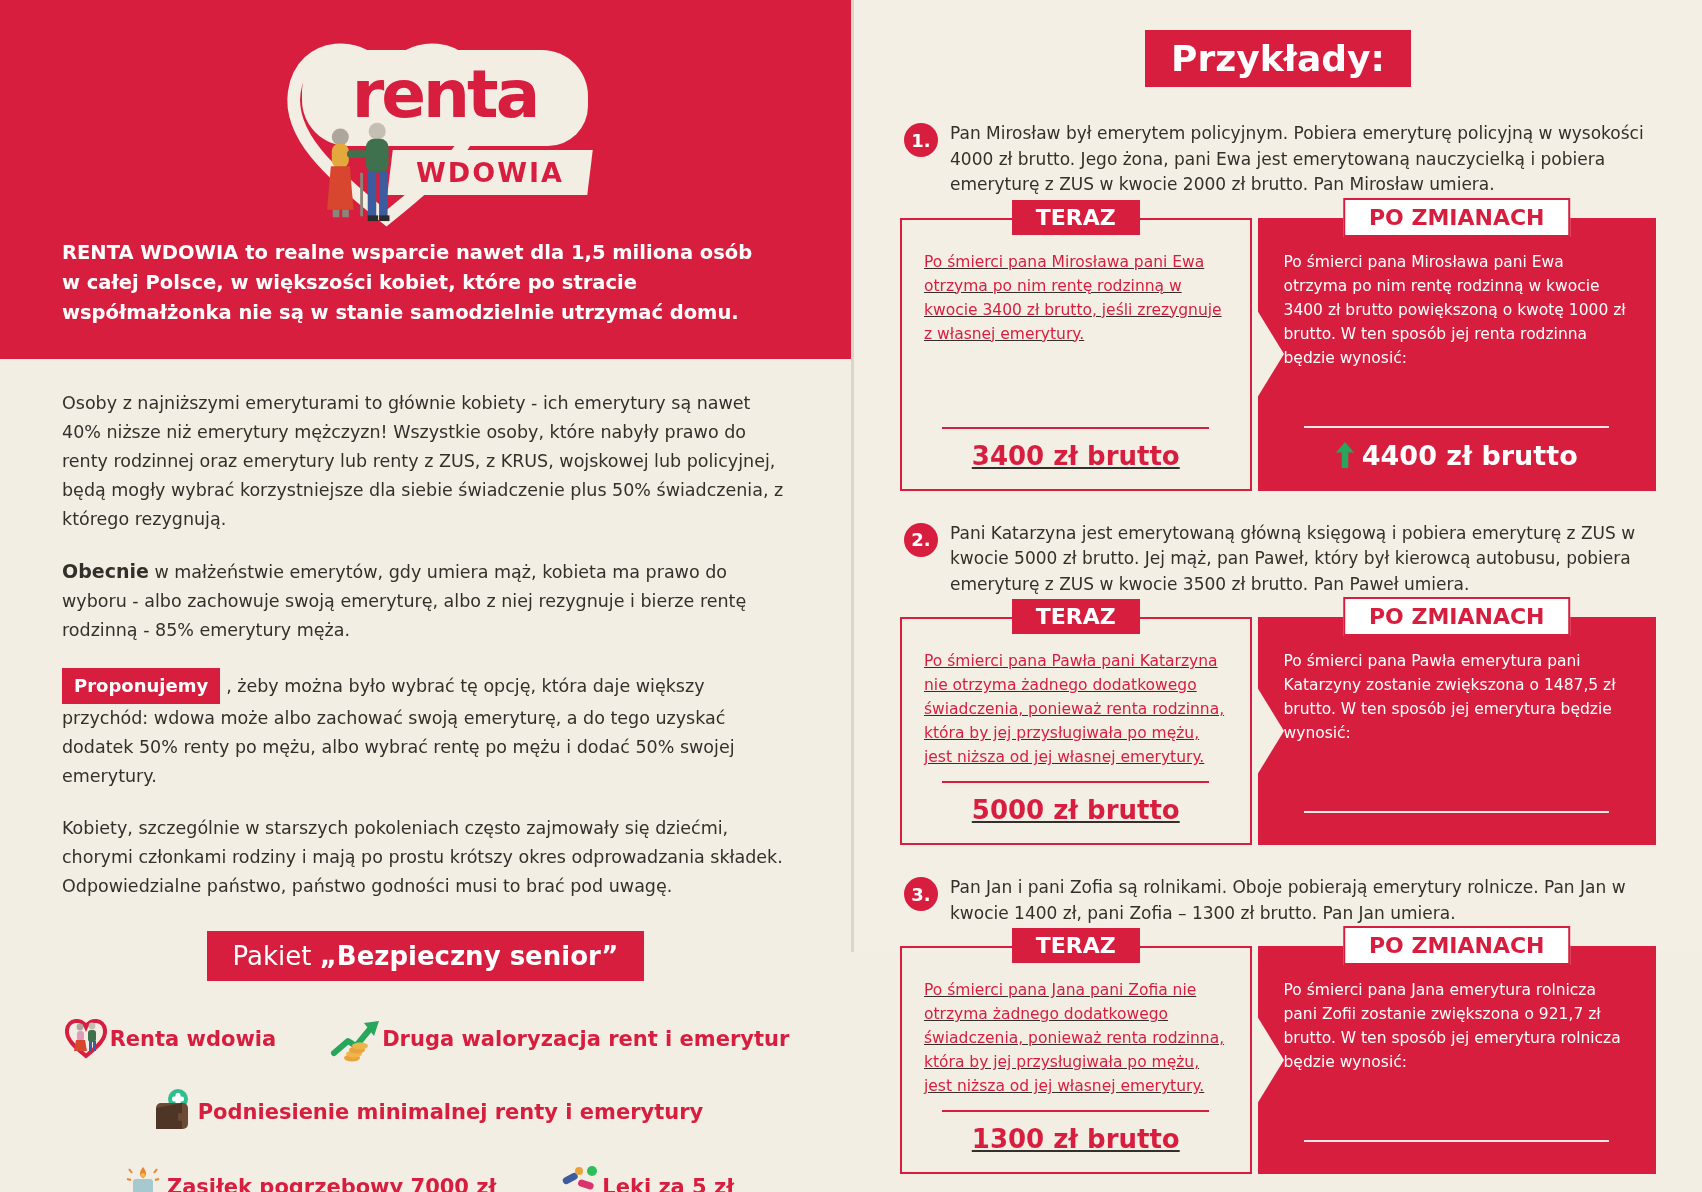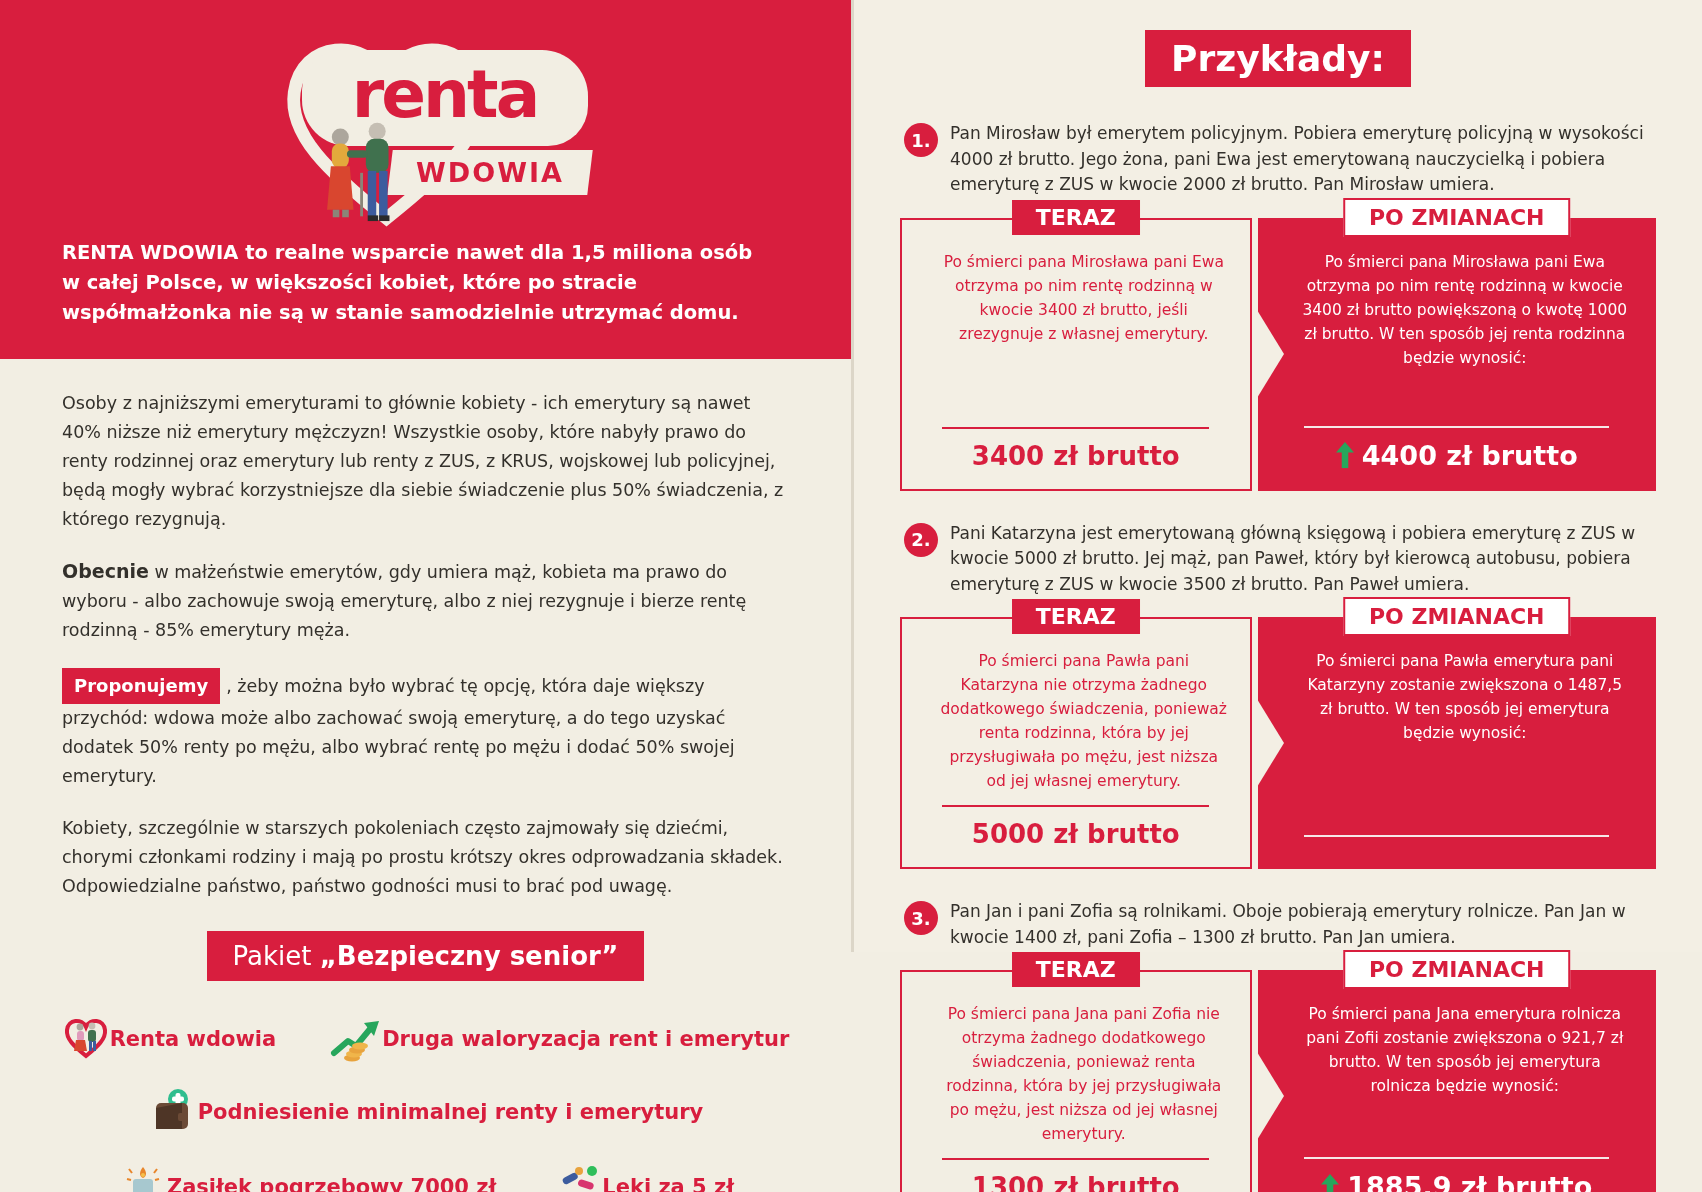"TERAZ" .teraz { text-decoration: none -> underline }
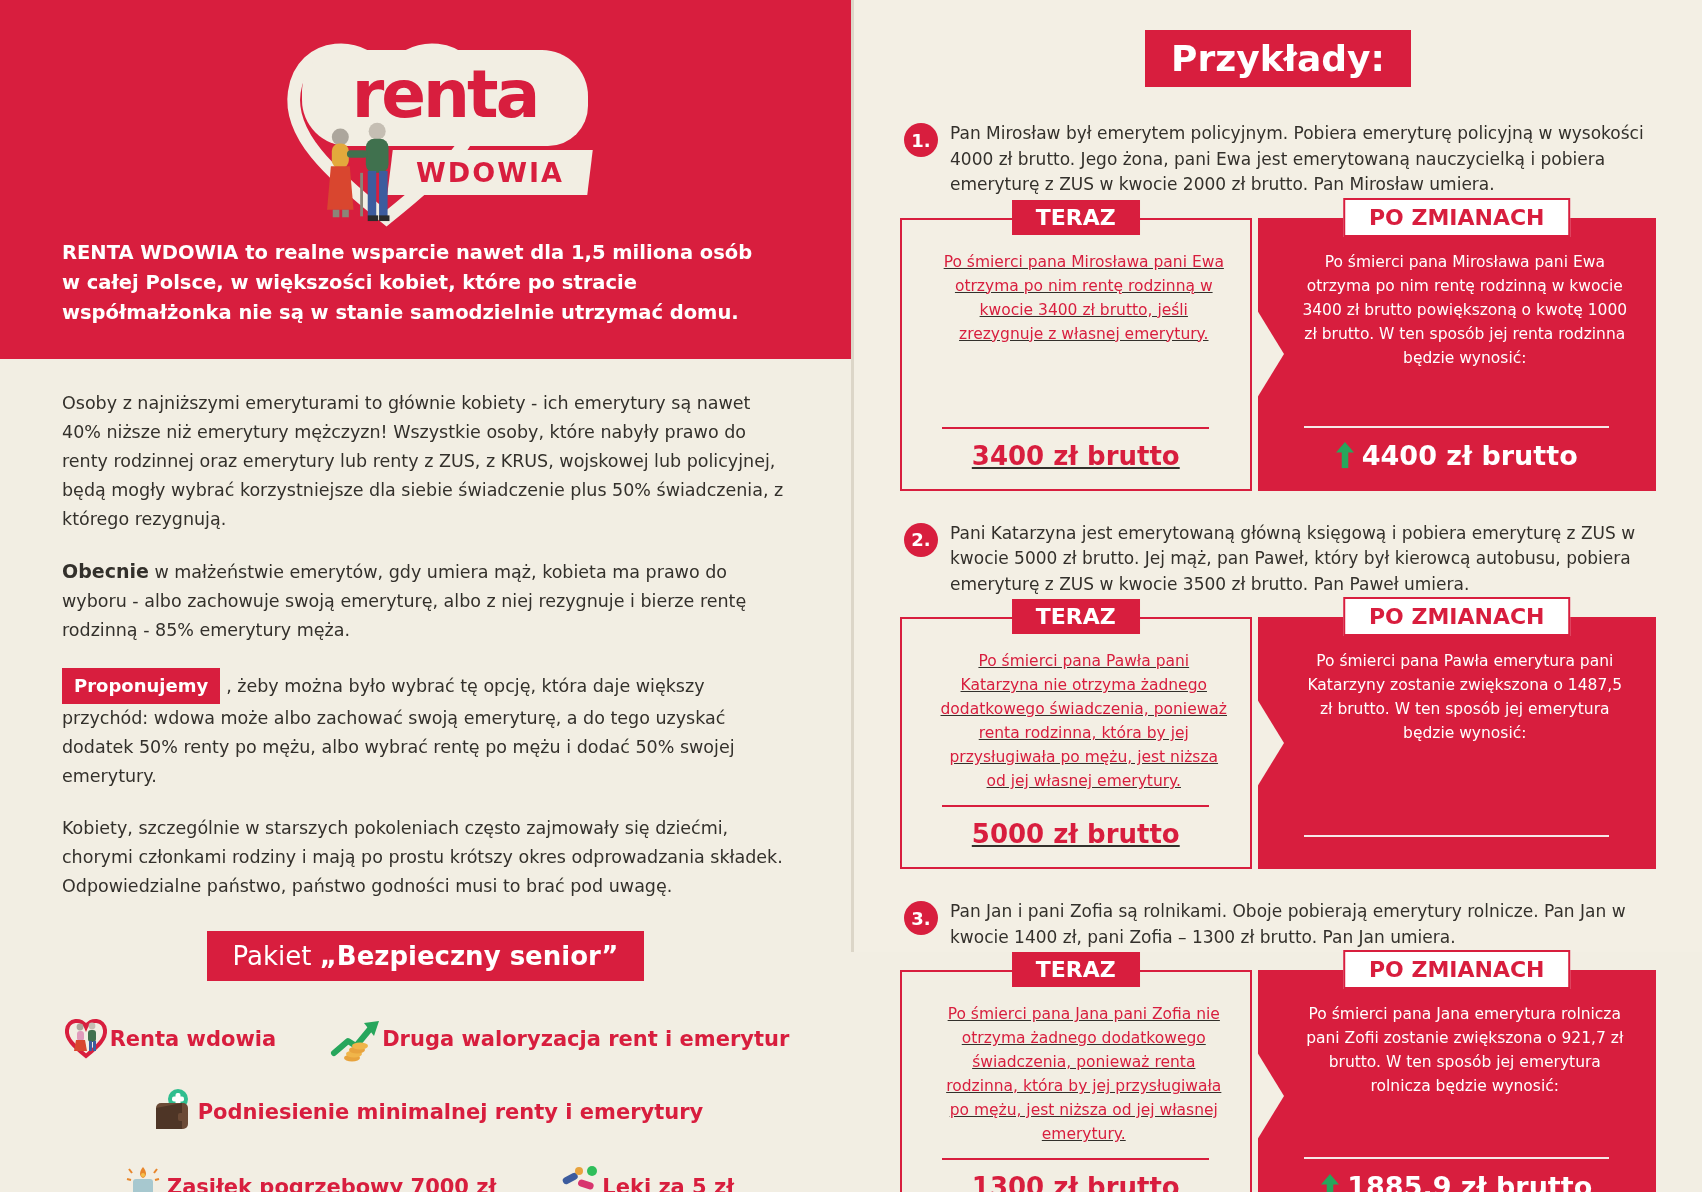"Po śmierci pana Mirosława pani" .box-body { margin-left: 16px -> none; text-align: center -> none }
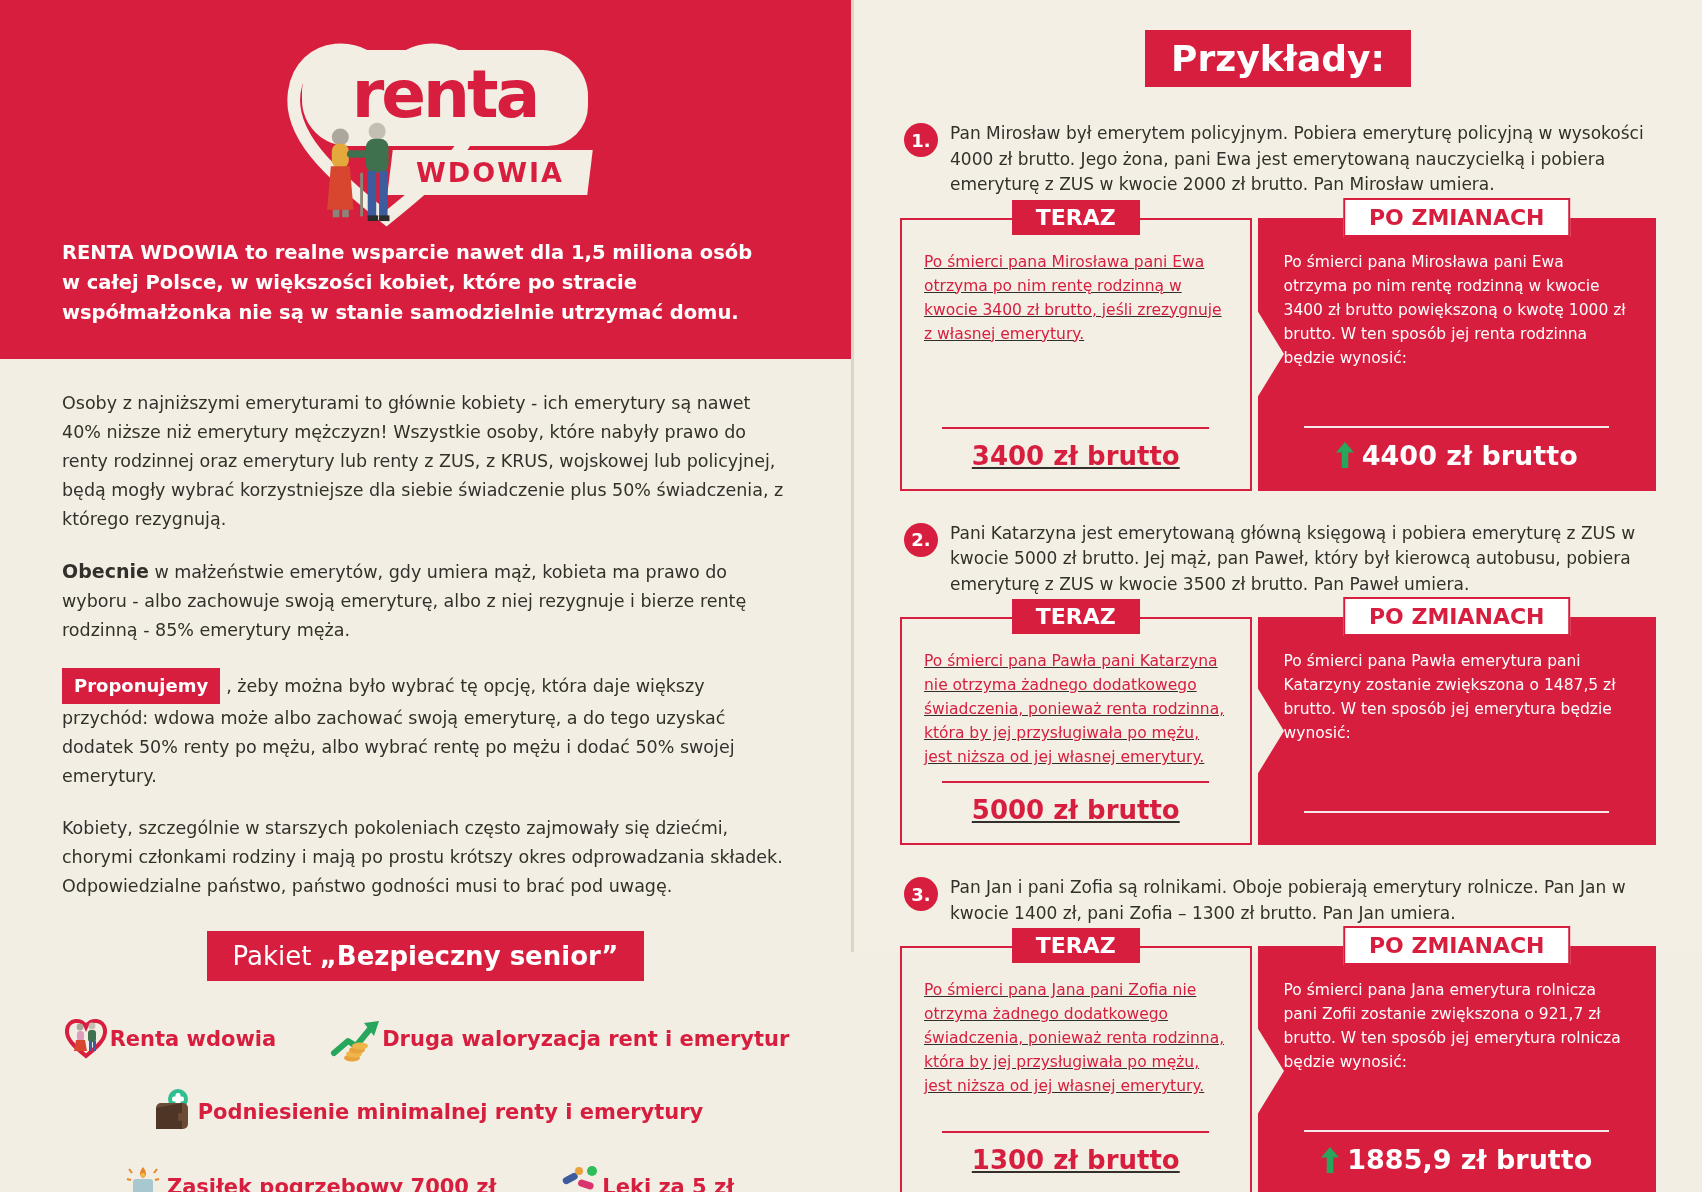"1885,9 zł brutto" div.amount { html: <div> <svg> <polygon></polygon> <rect></rect> </svg> <span>1885,9 zł brutto</span> </div> -> none }
